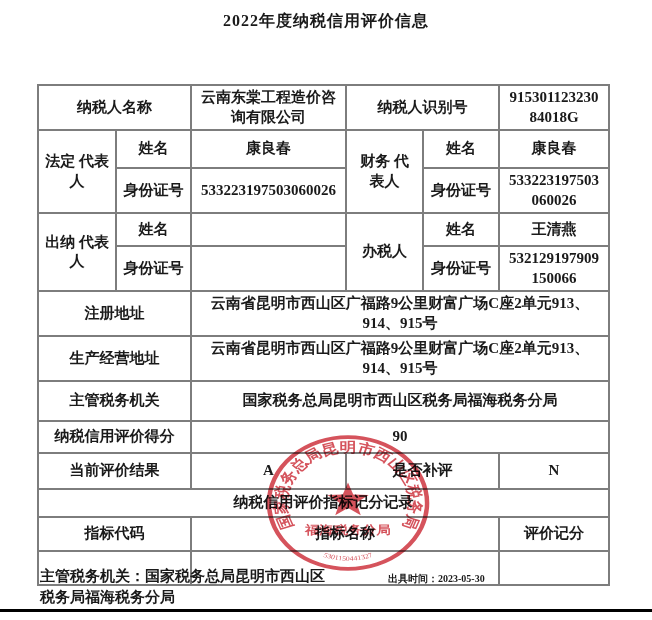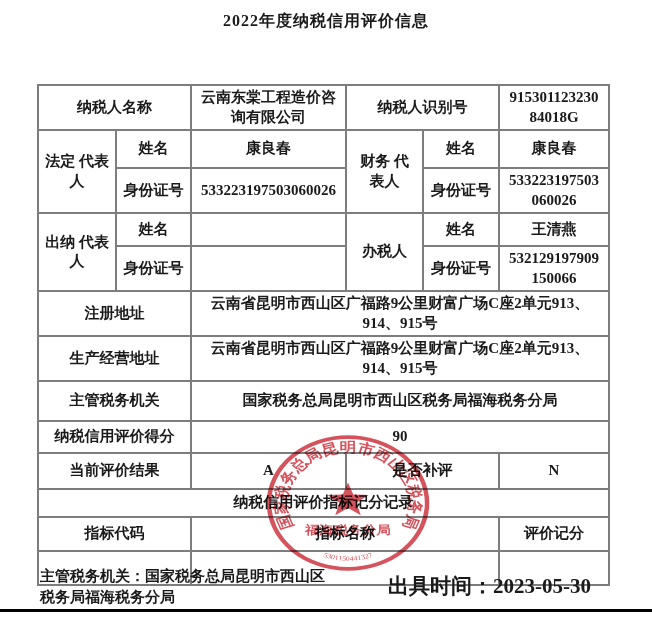"出具时间：2023-05-30" .footer-date { font-size: 21px -> 10px }
